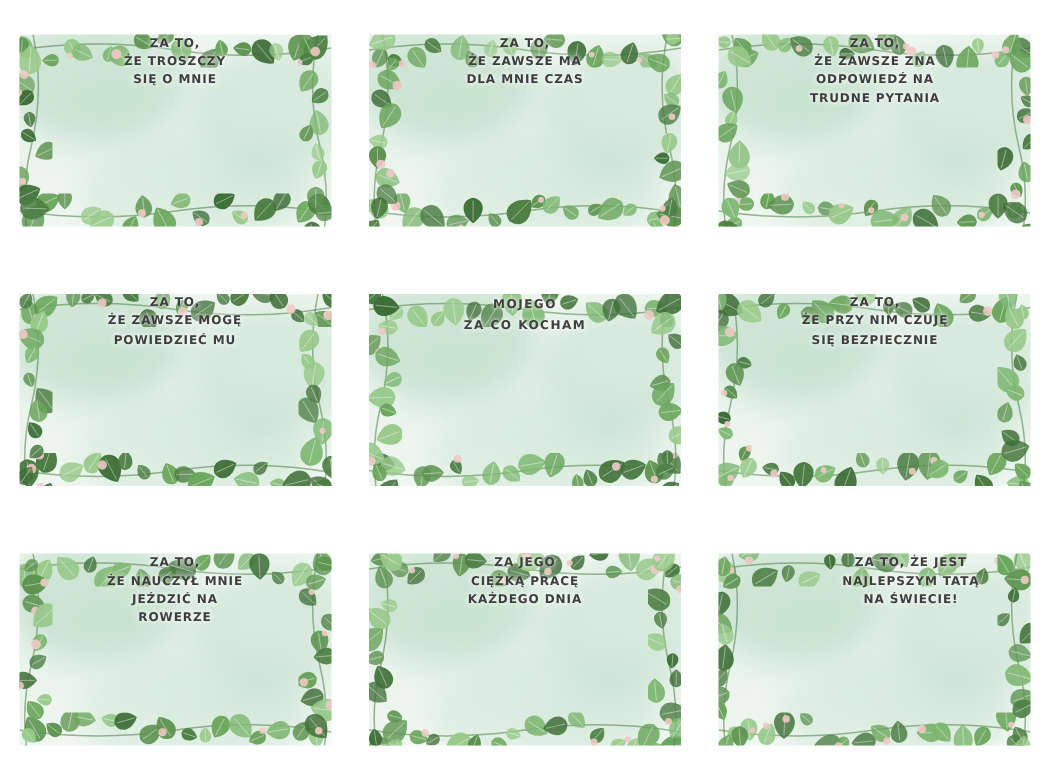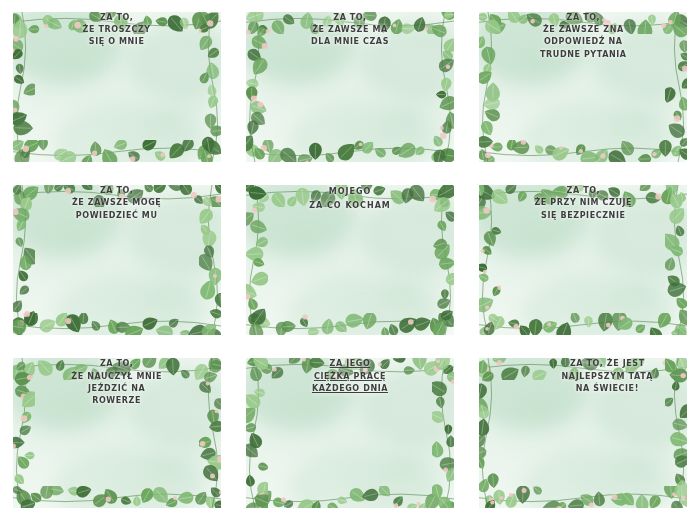"ZA TO," .card { height: 150px -> 128px }
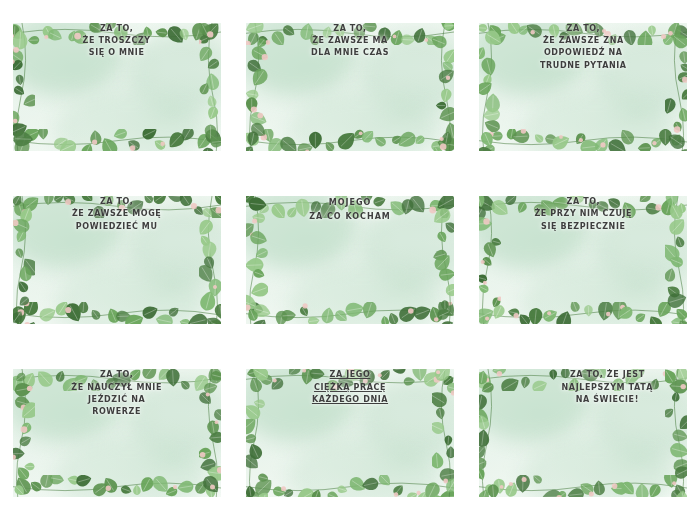"ZA JEGO" div.text { text-decoration: underline -> none }
